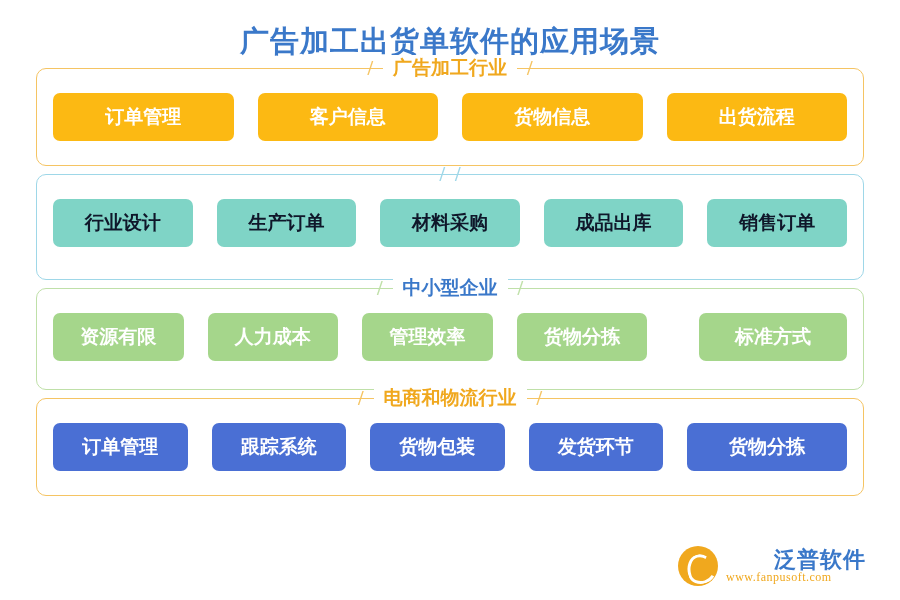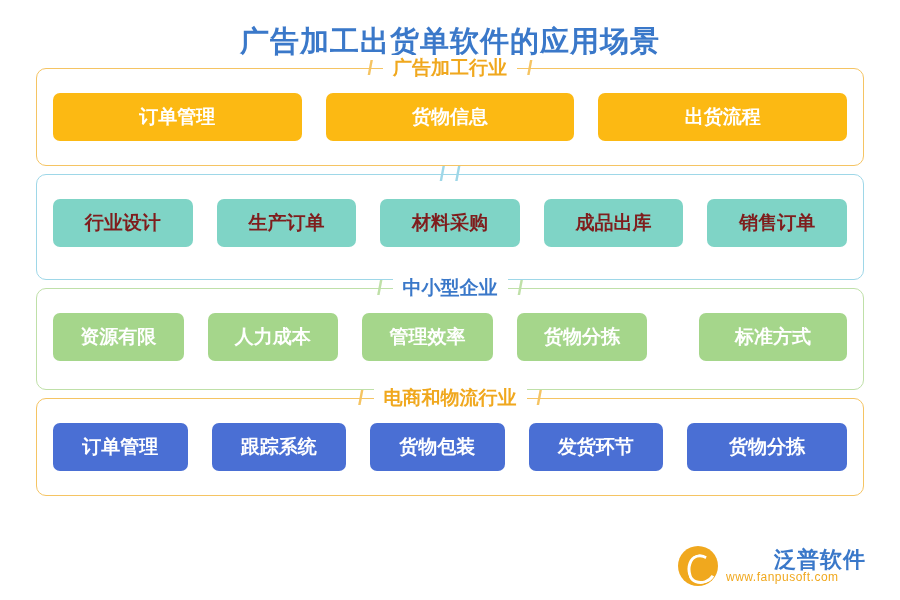"广告加工出货单软件的应用场景" .page { font-family: none -> Liberation Serif, serif }
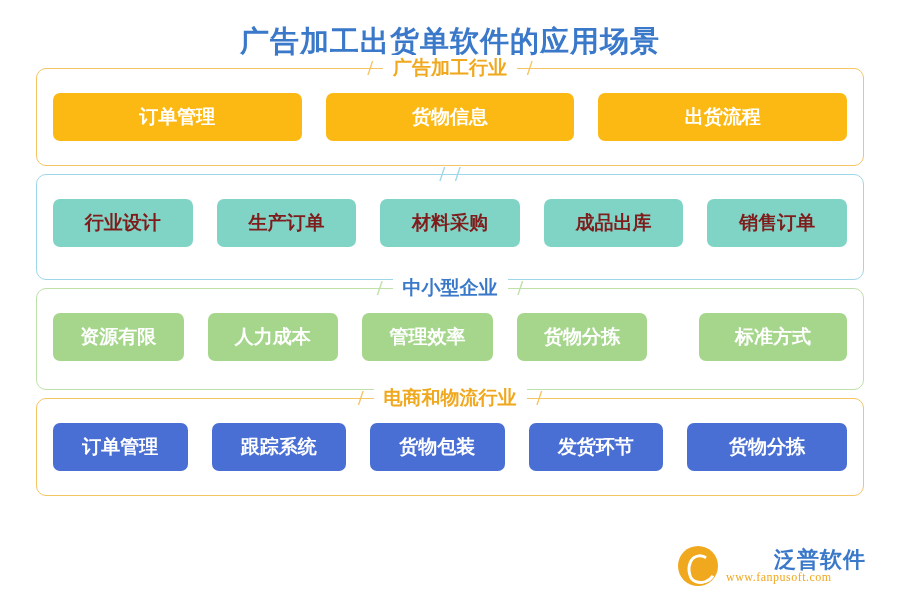"客户信息" div.card { html: none -> <div>客户信息</div> }
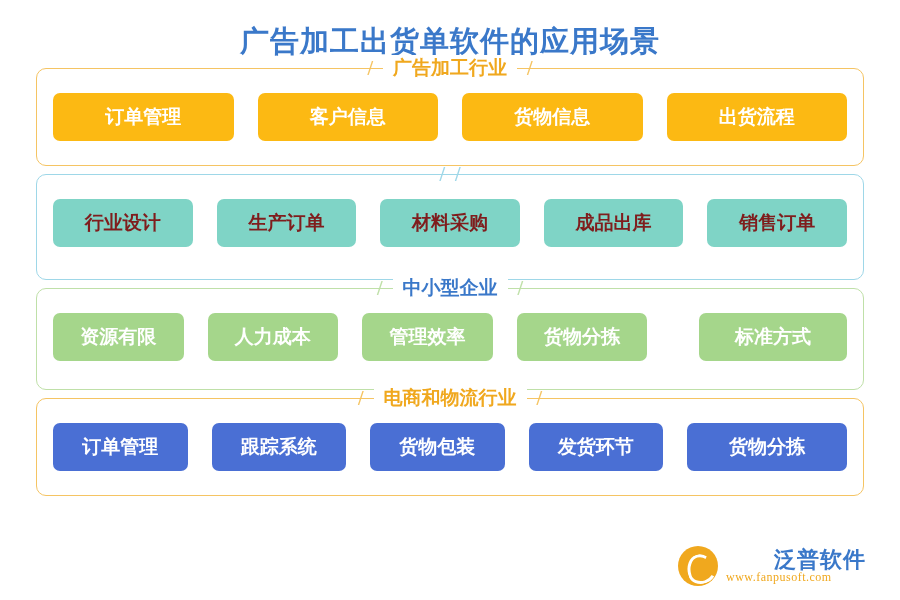"行业设计" .sec-mfg .card { color: #7f1d1d -> #0f172a }
